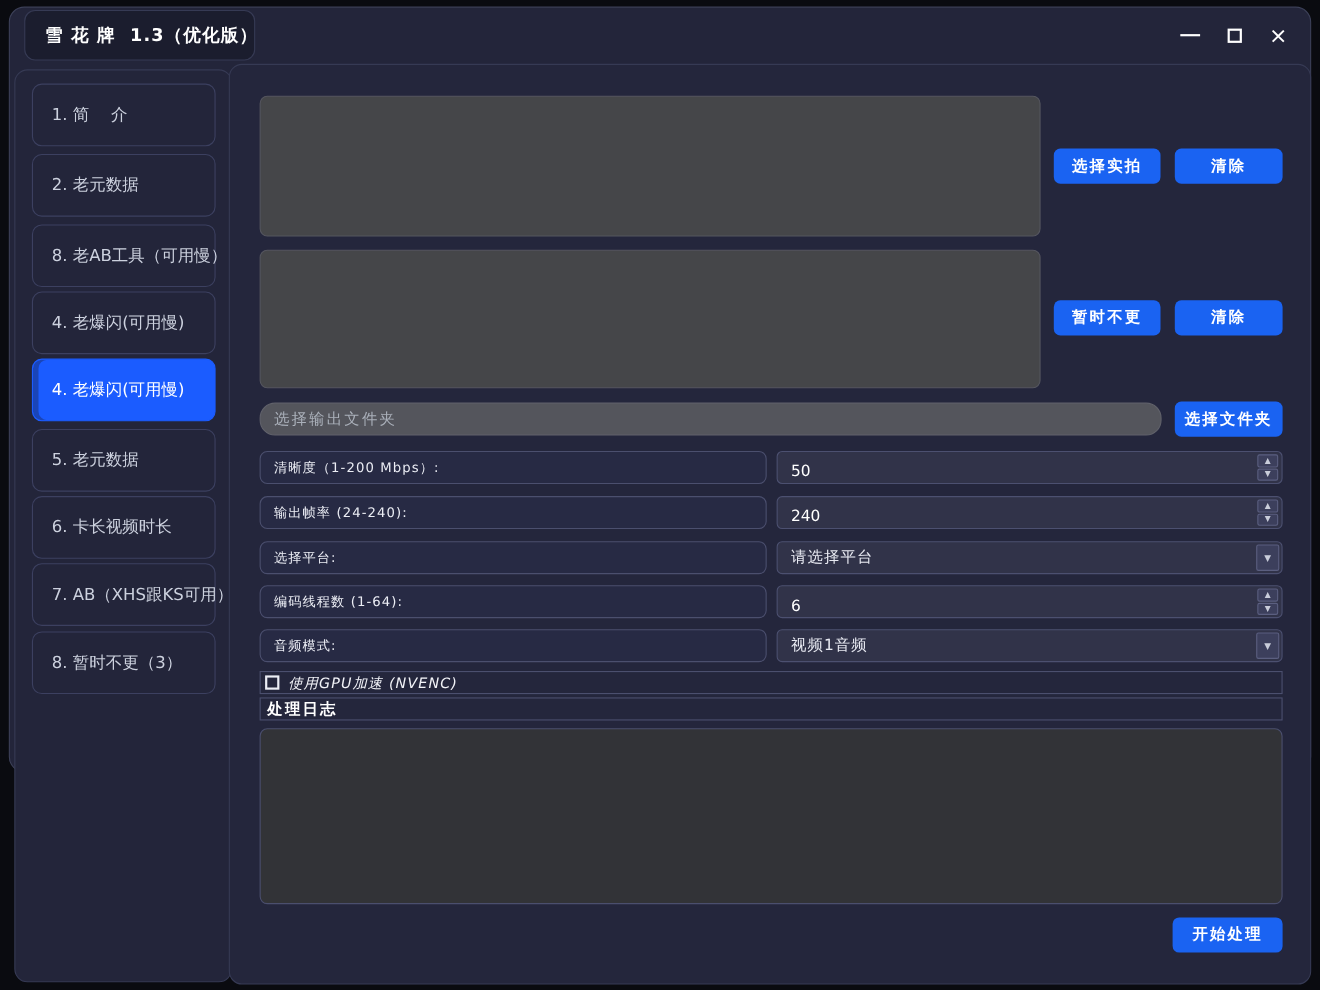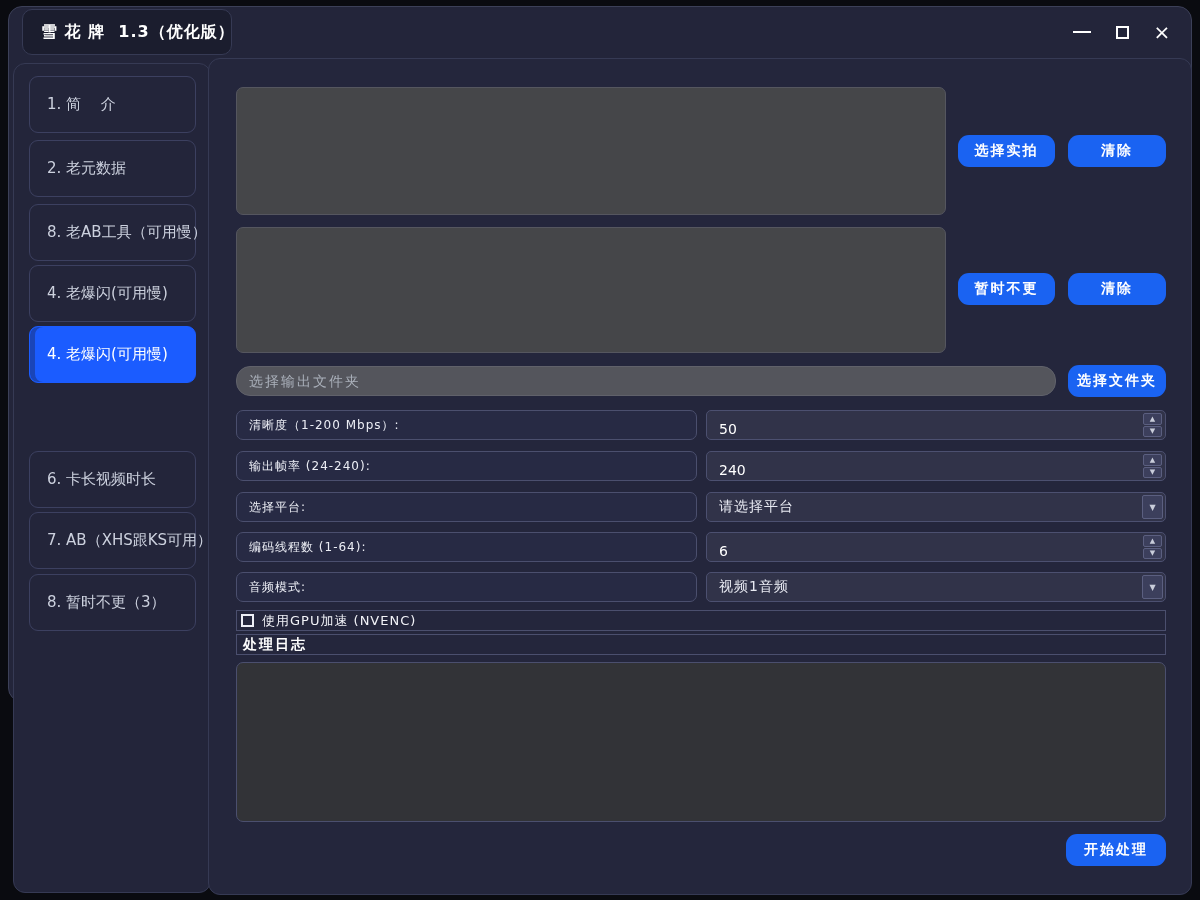"选择实拍" .btn { border-radius: 11px -> 6px }
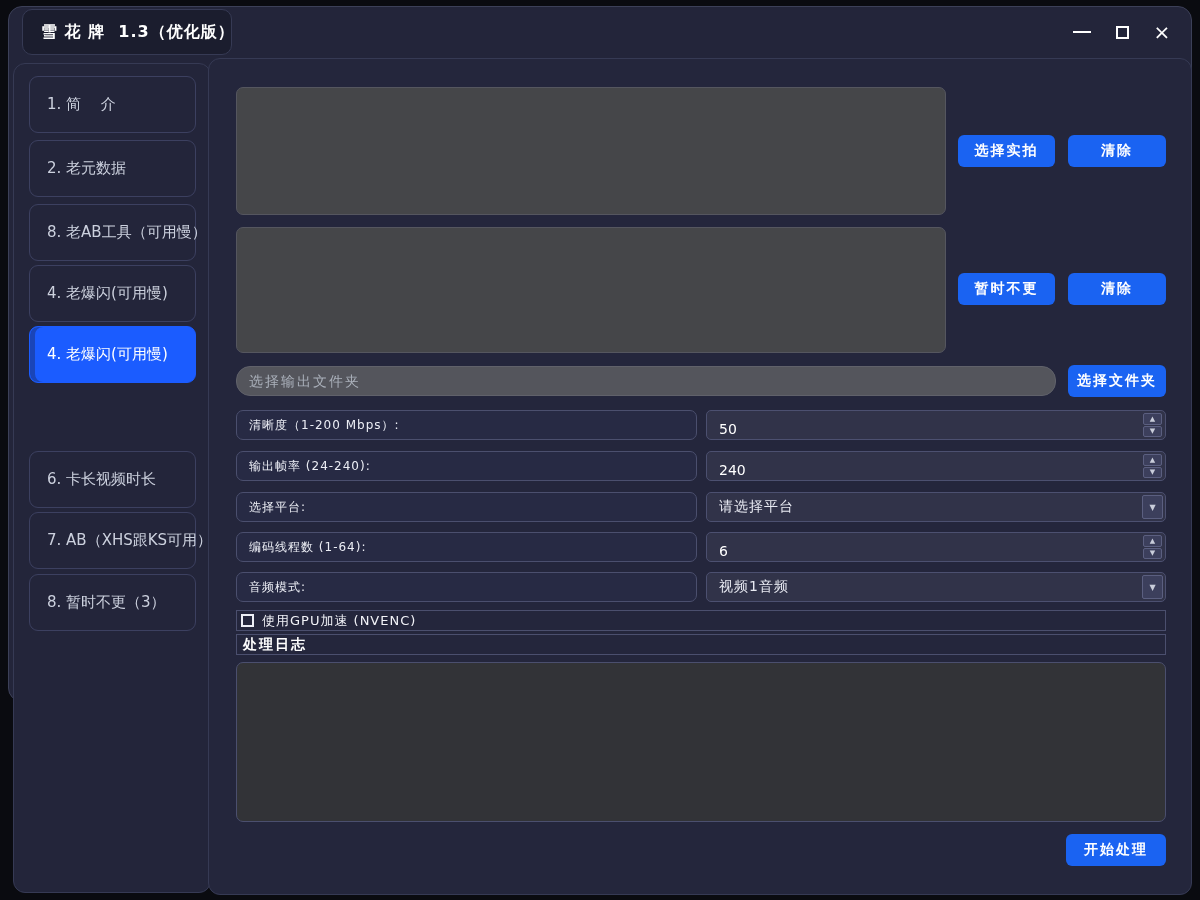"5. 老元数据" div.side-item { html: none -> <div><span>5. 老元数据</span></div> }
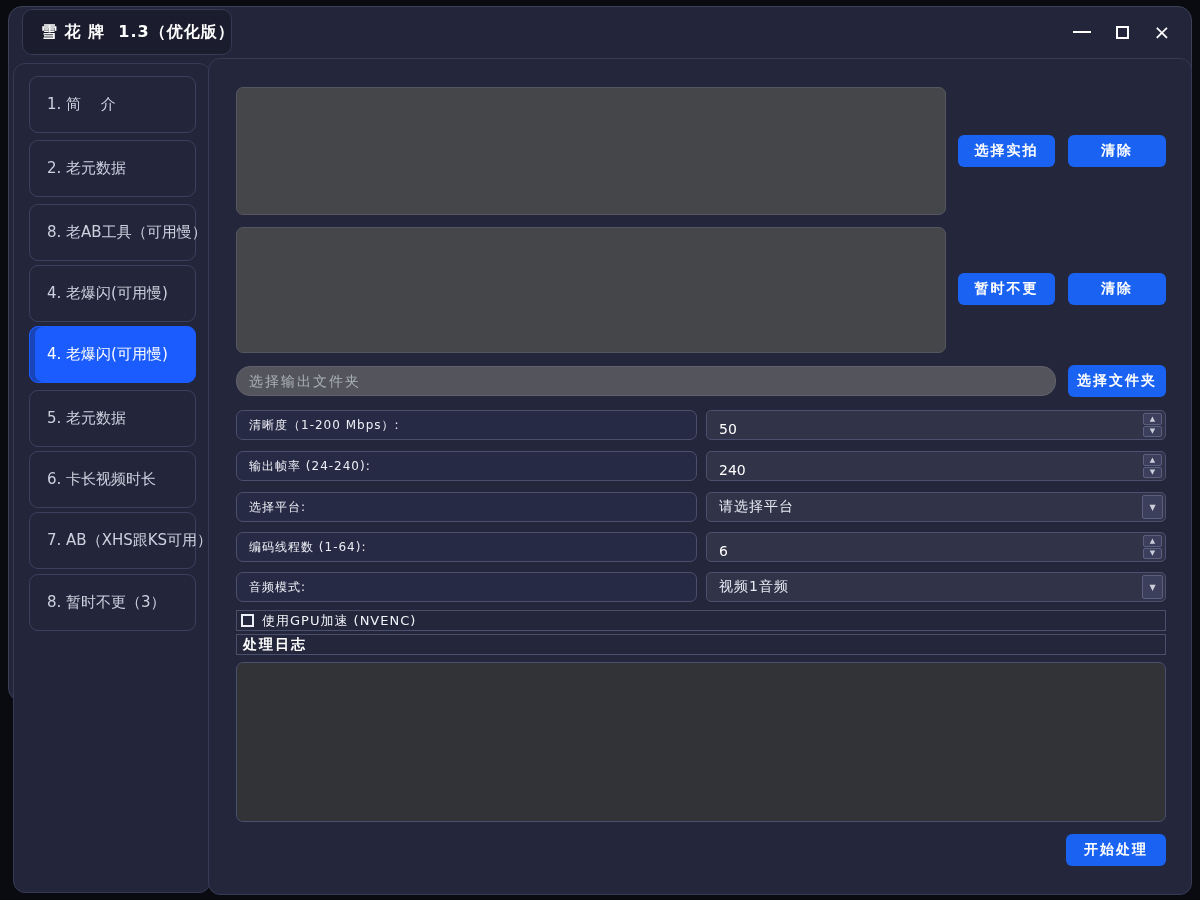"使用GPU加速 (NVENC)" .chk-row { font-style: none -> italic }
